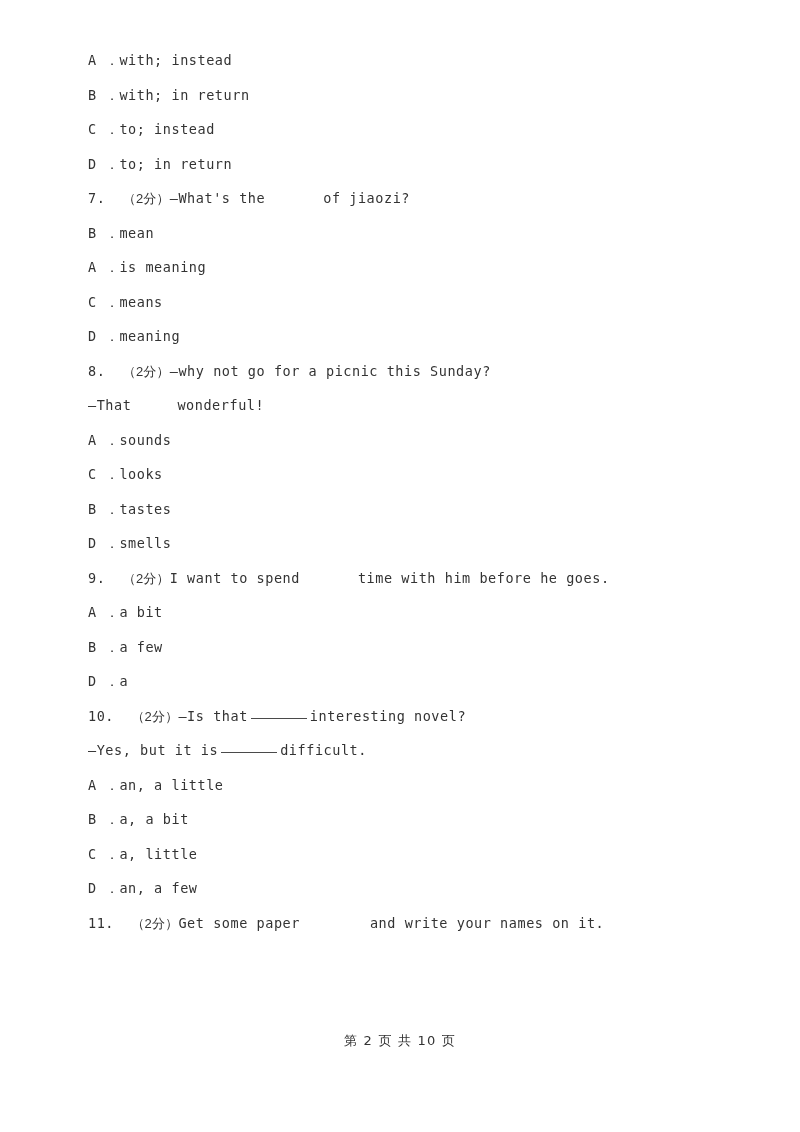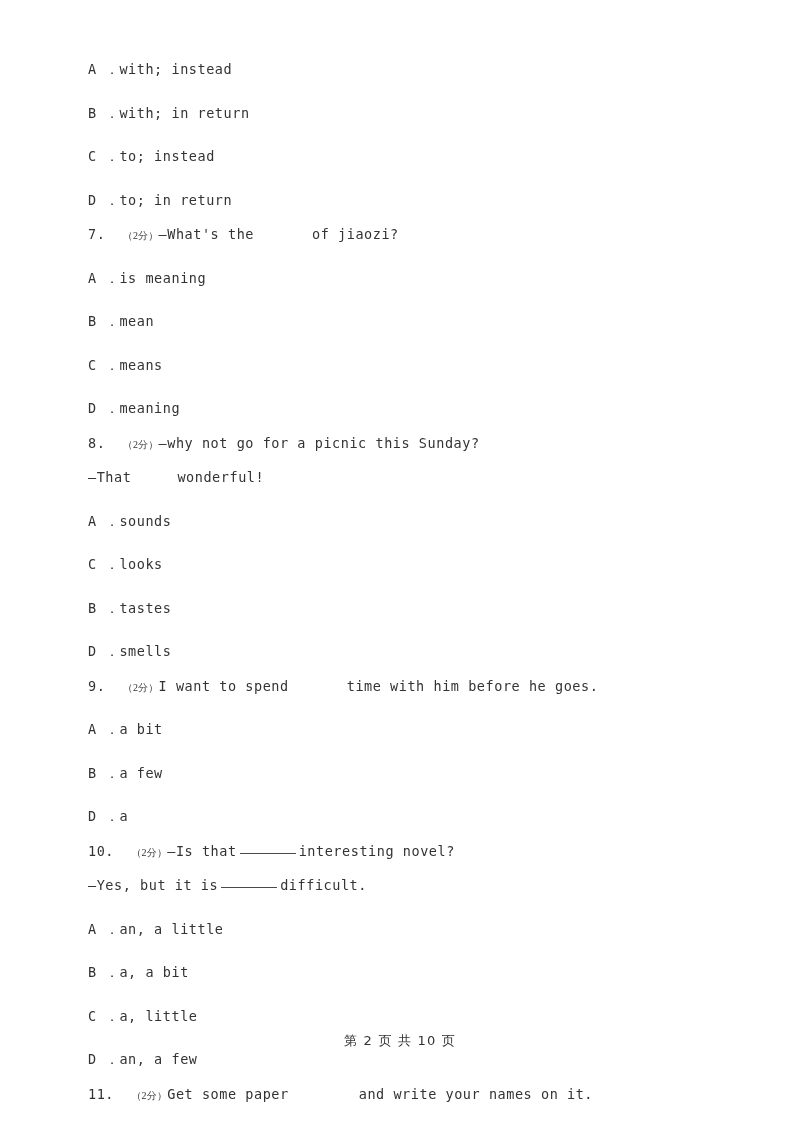"A ．with; instead" .line.opt { margin-top: 9px -> none }
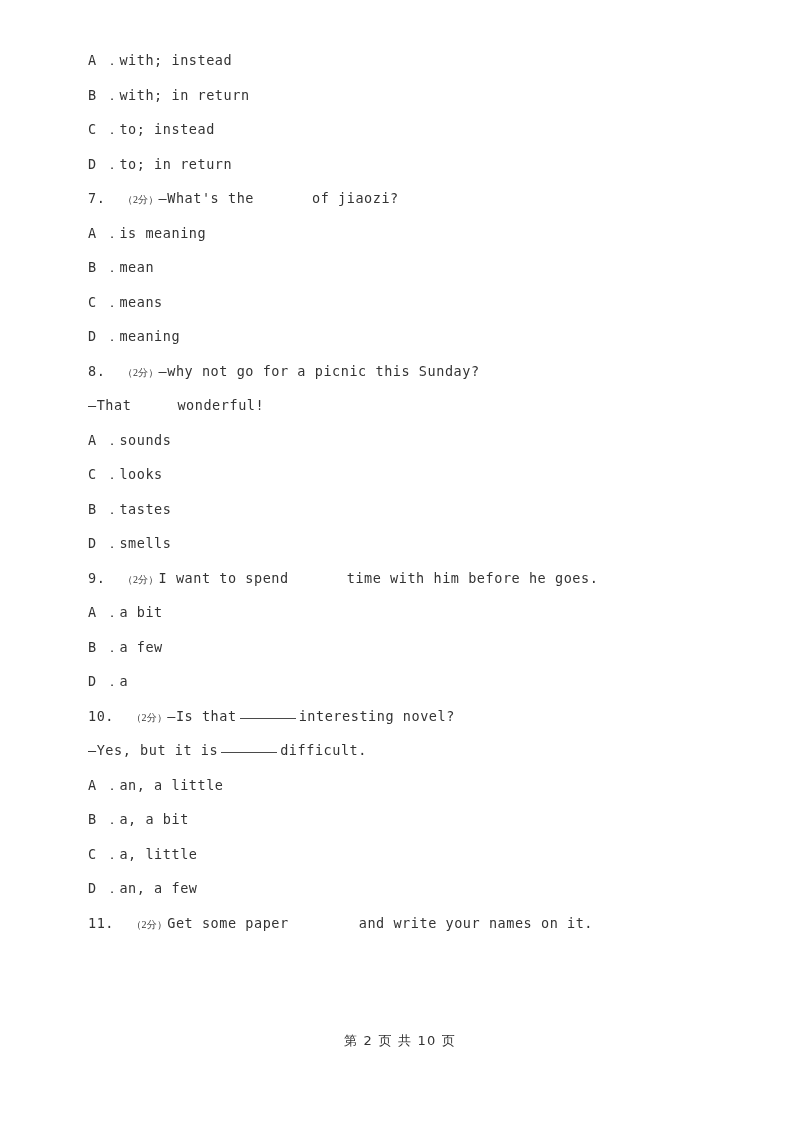"（2分）" .cjk { font-family: Liberation Serif, serif -> Liberation Sans, sans-serif; font-size: 10px -> 13px }
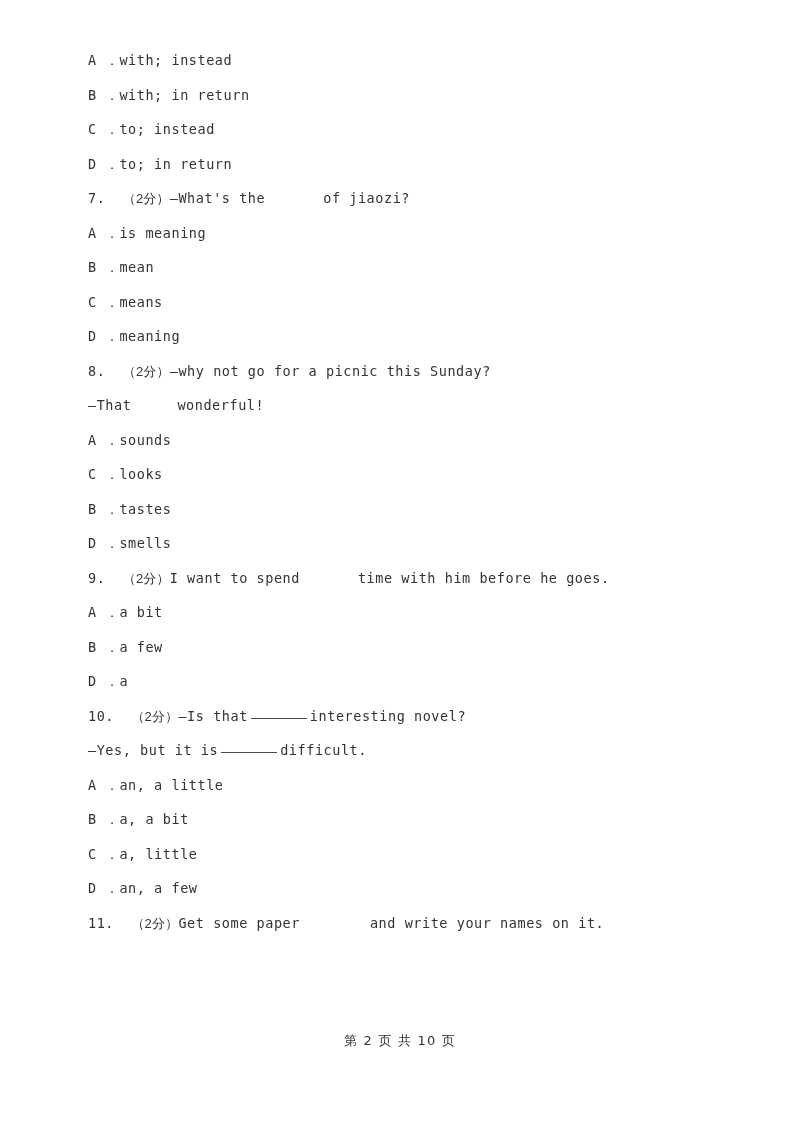"A ．is meaning" div.line { order: before "B ．mean" -> after "B ．mean" }
